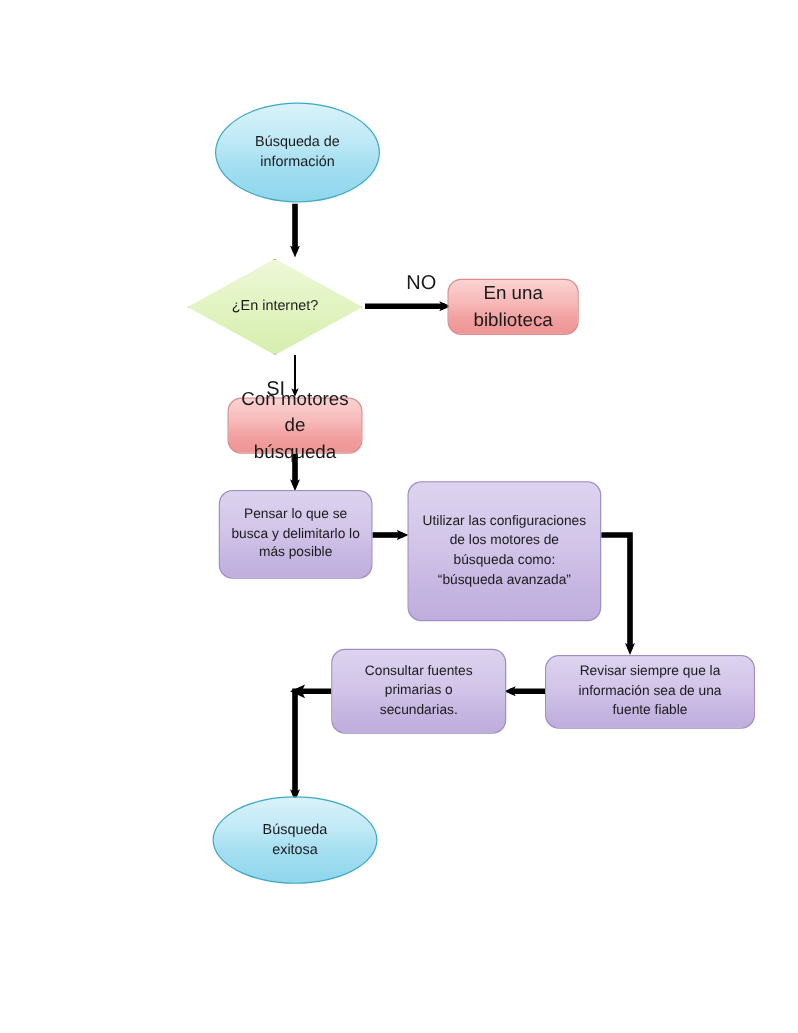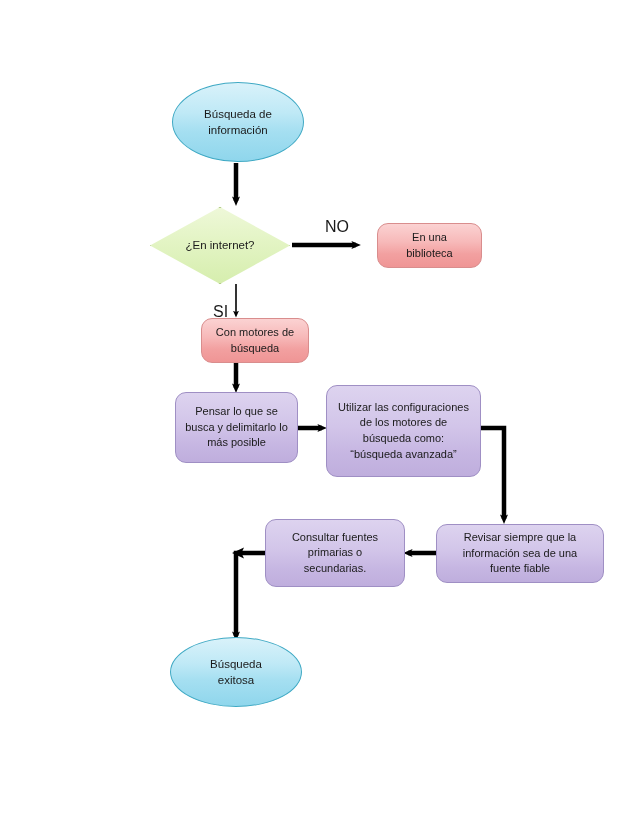"En una" .shape-salmon { font-size: 11px -> 15px; margin-left: 19px -> none }
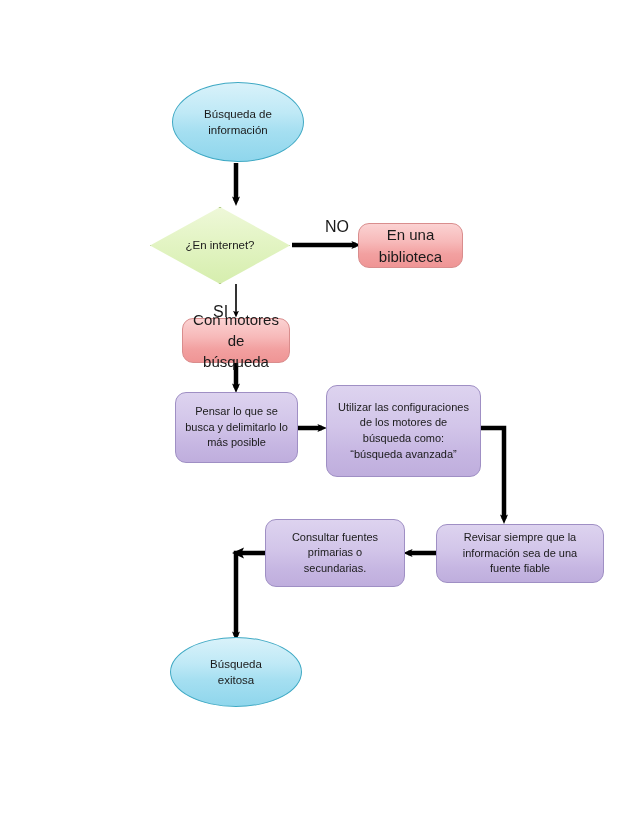"Utilizar las configuraciones" div.node { height: 92px -> 112px }
